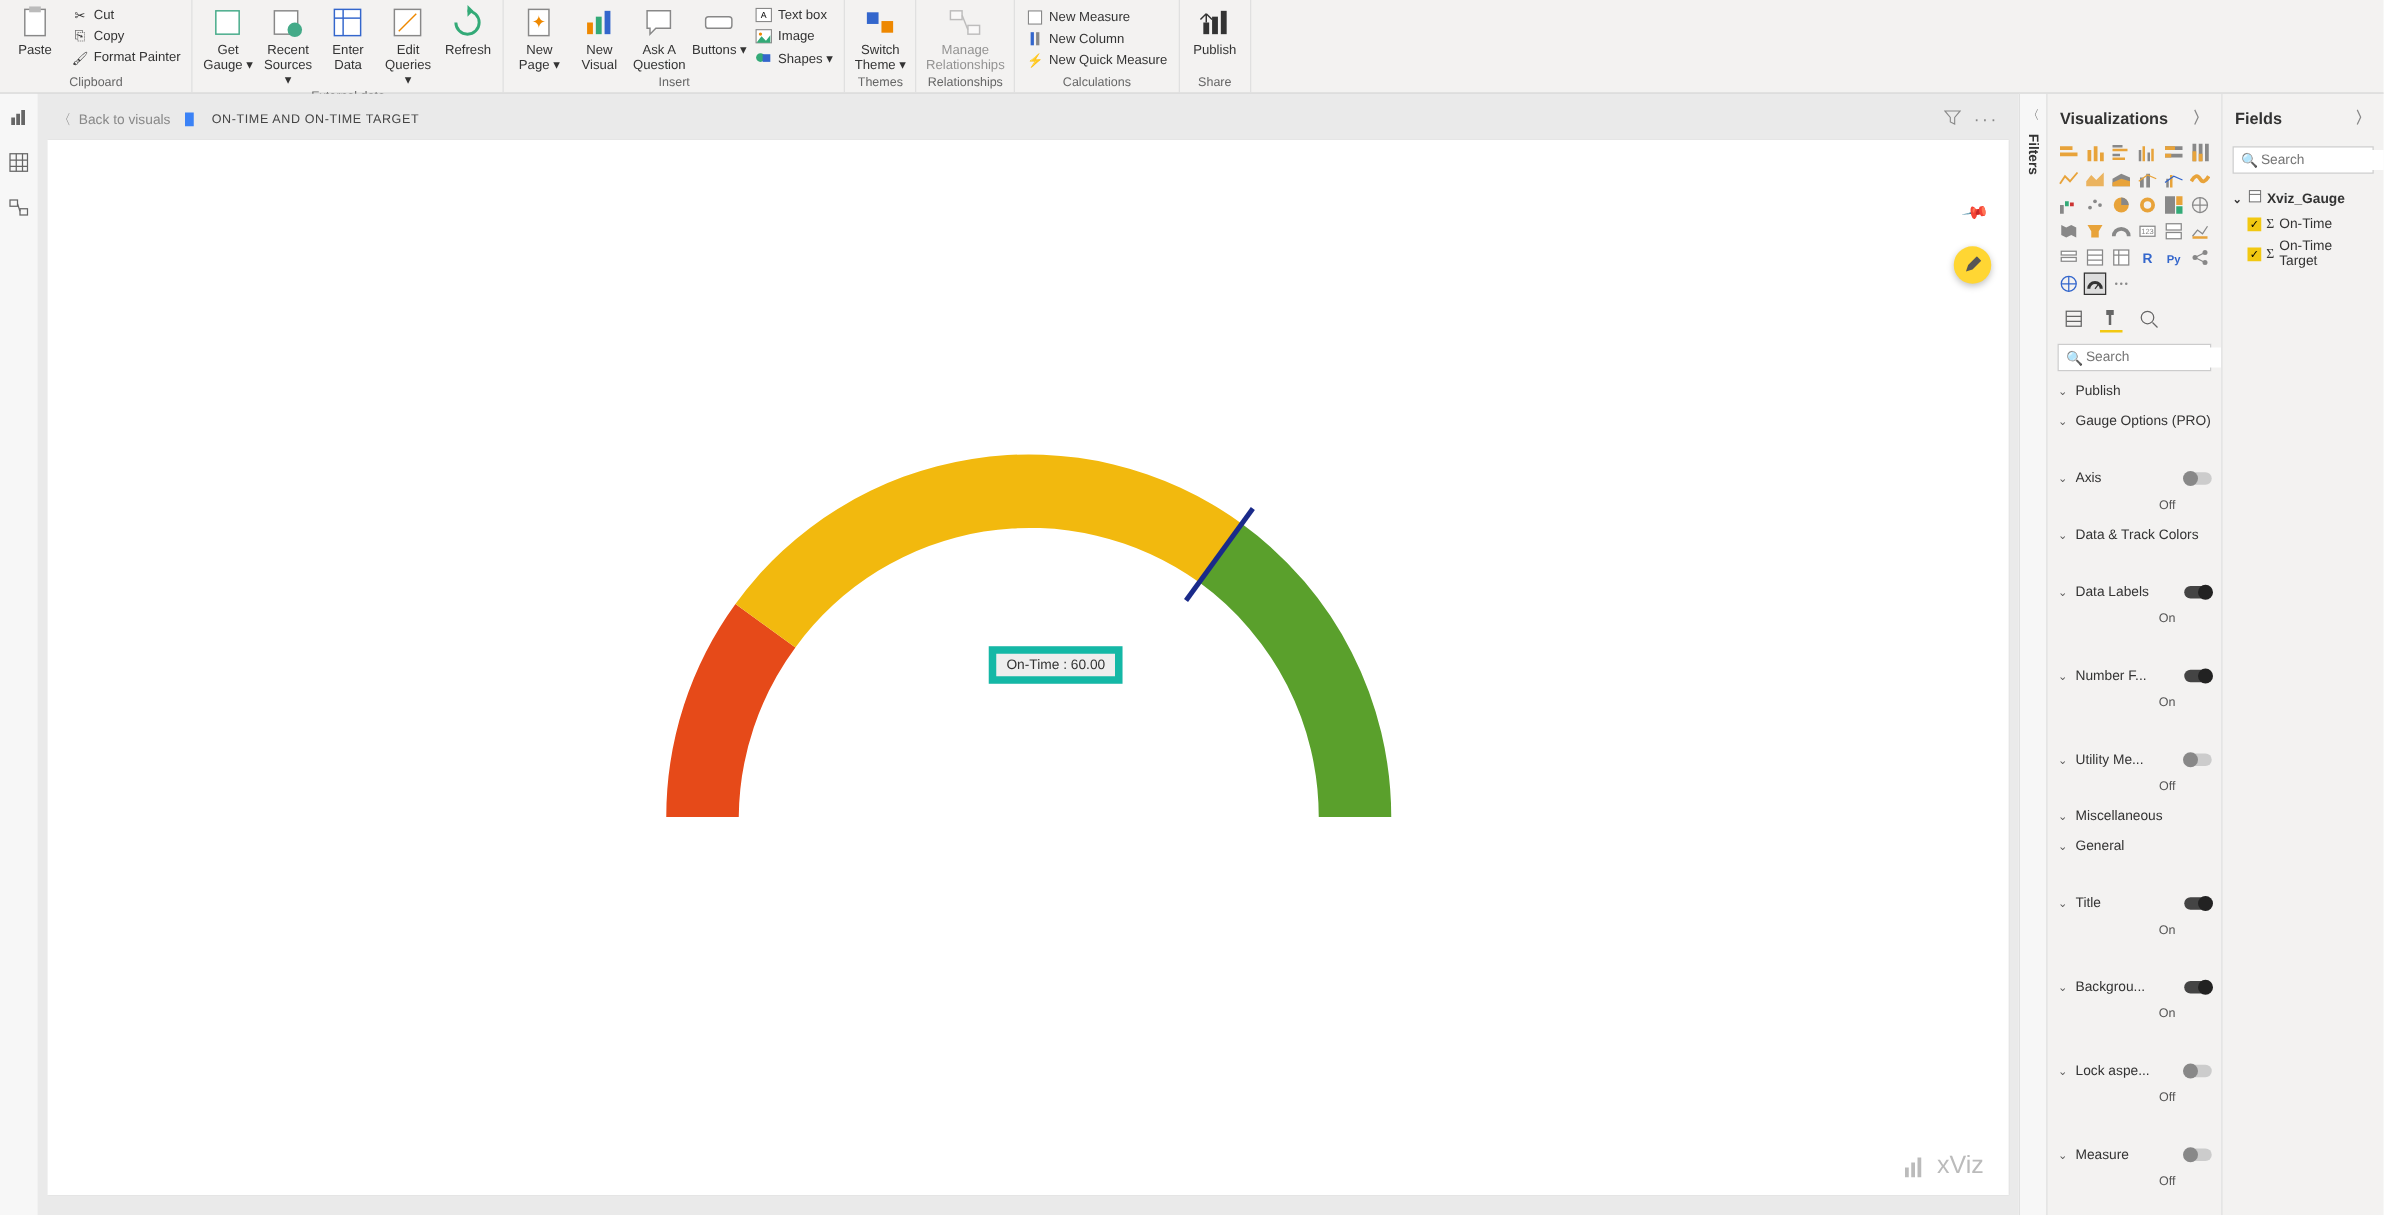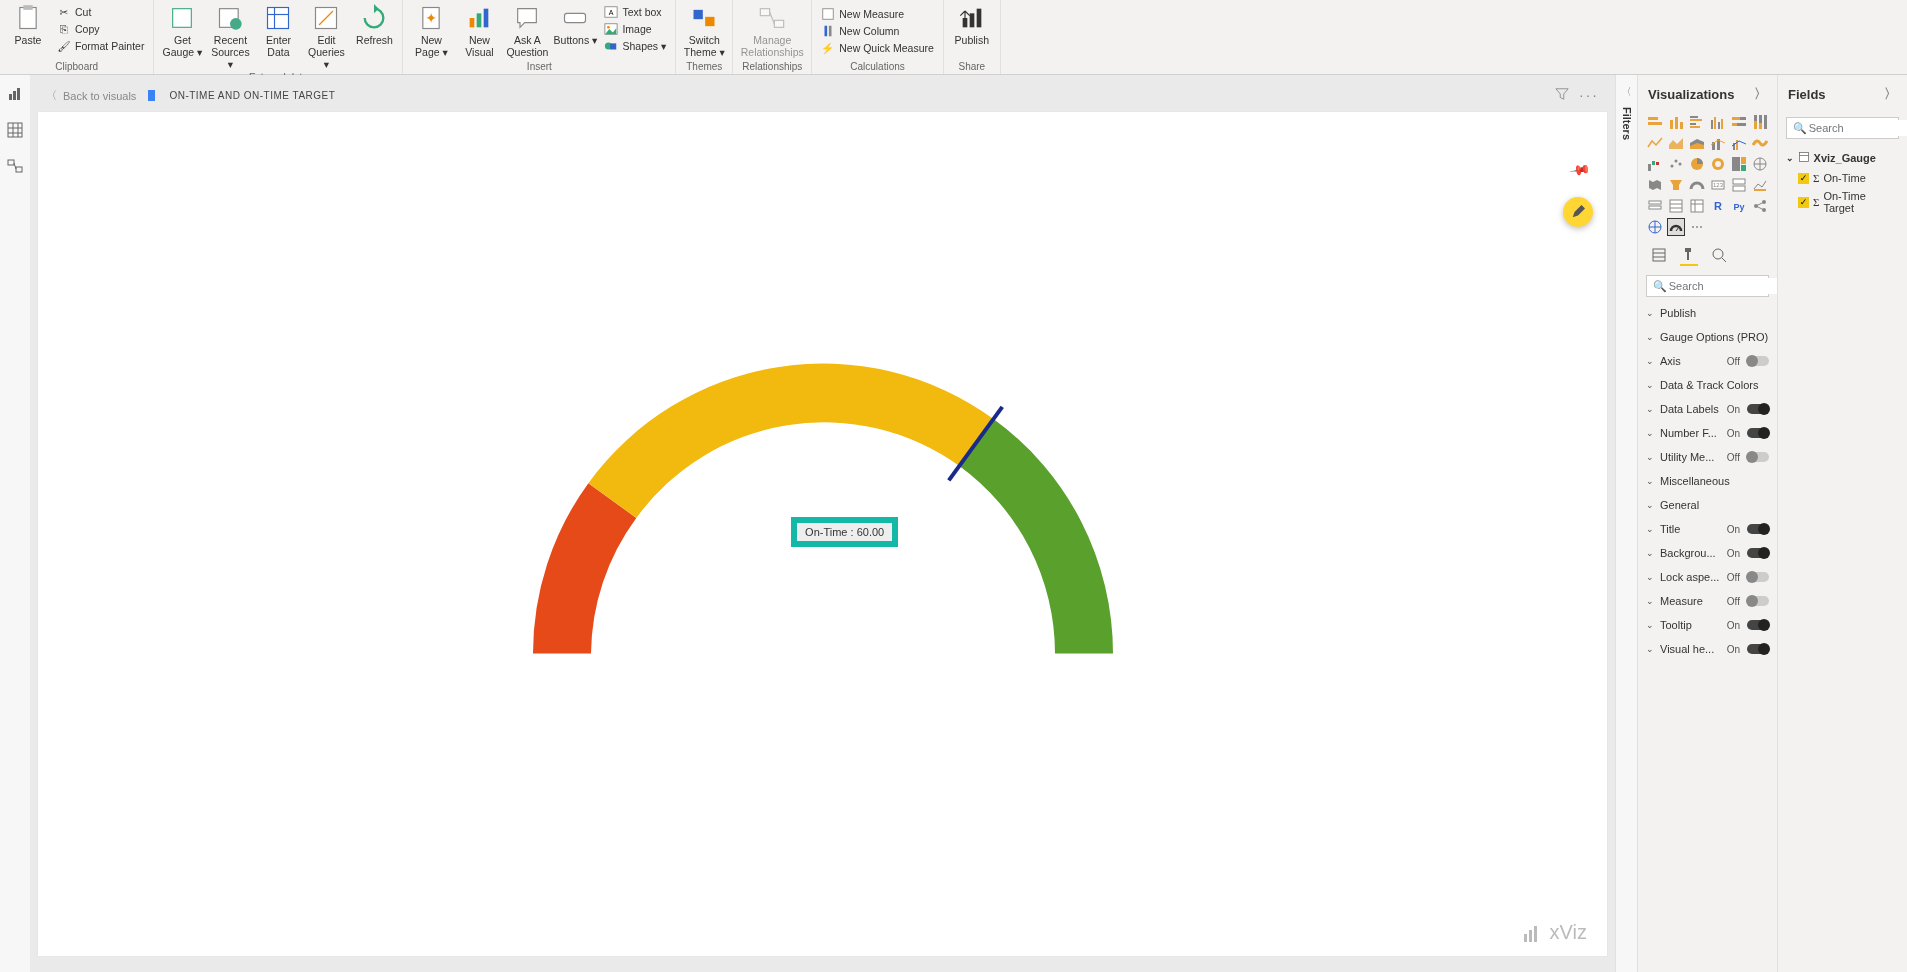"Off" .toggle-state { margin-top: none -> 44px }
